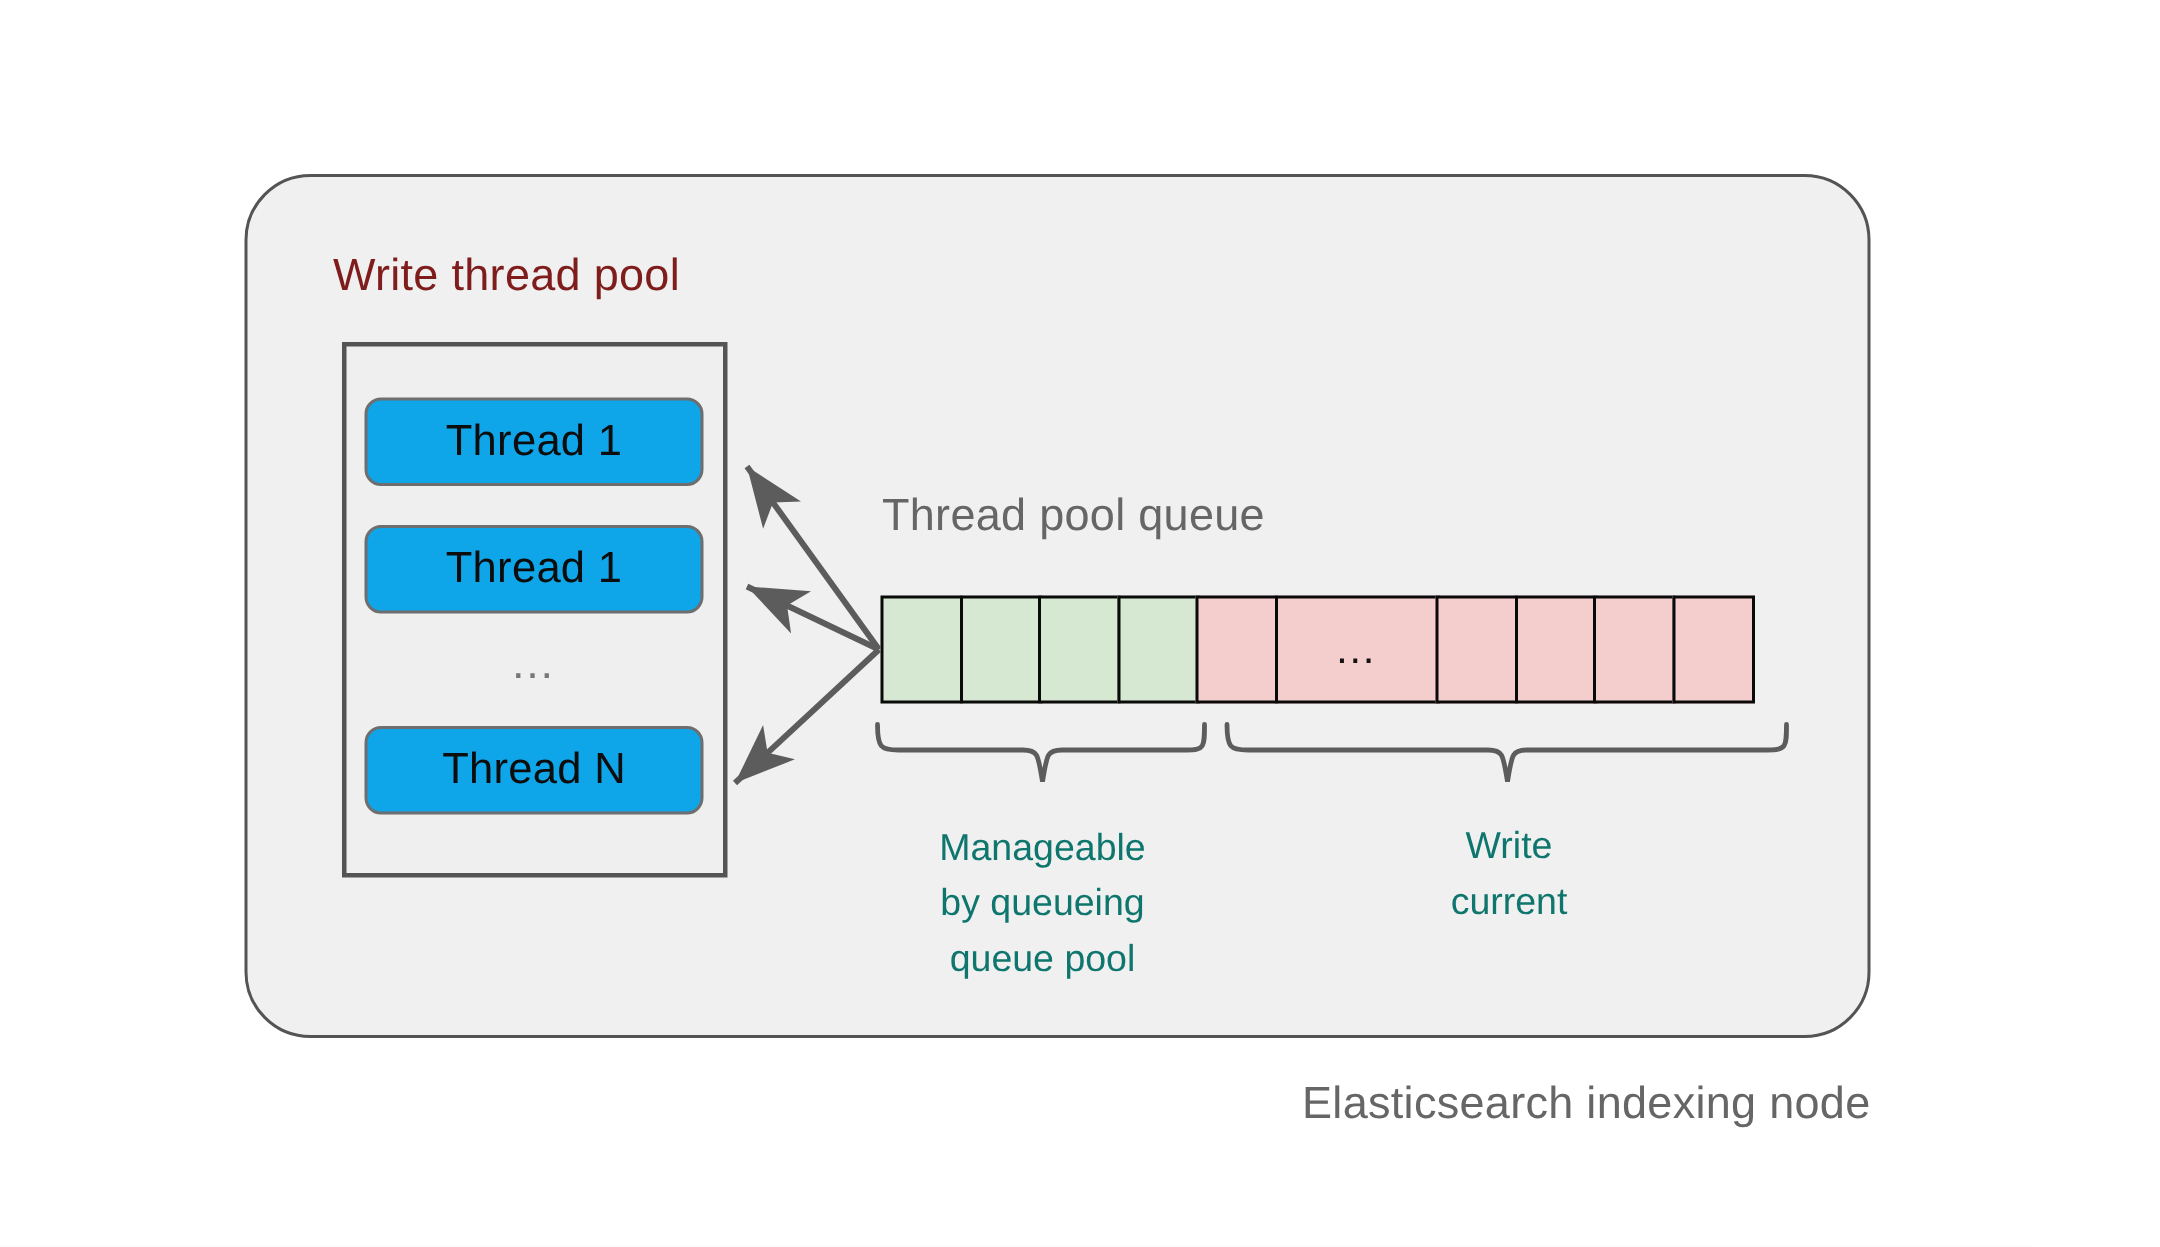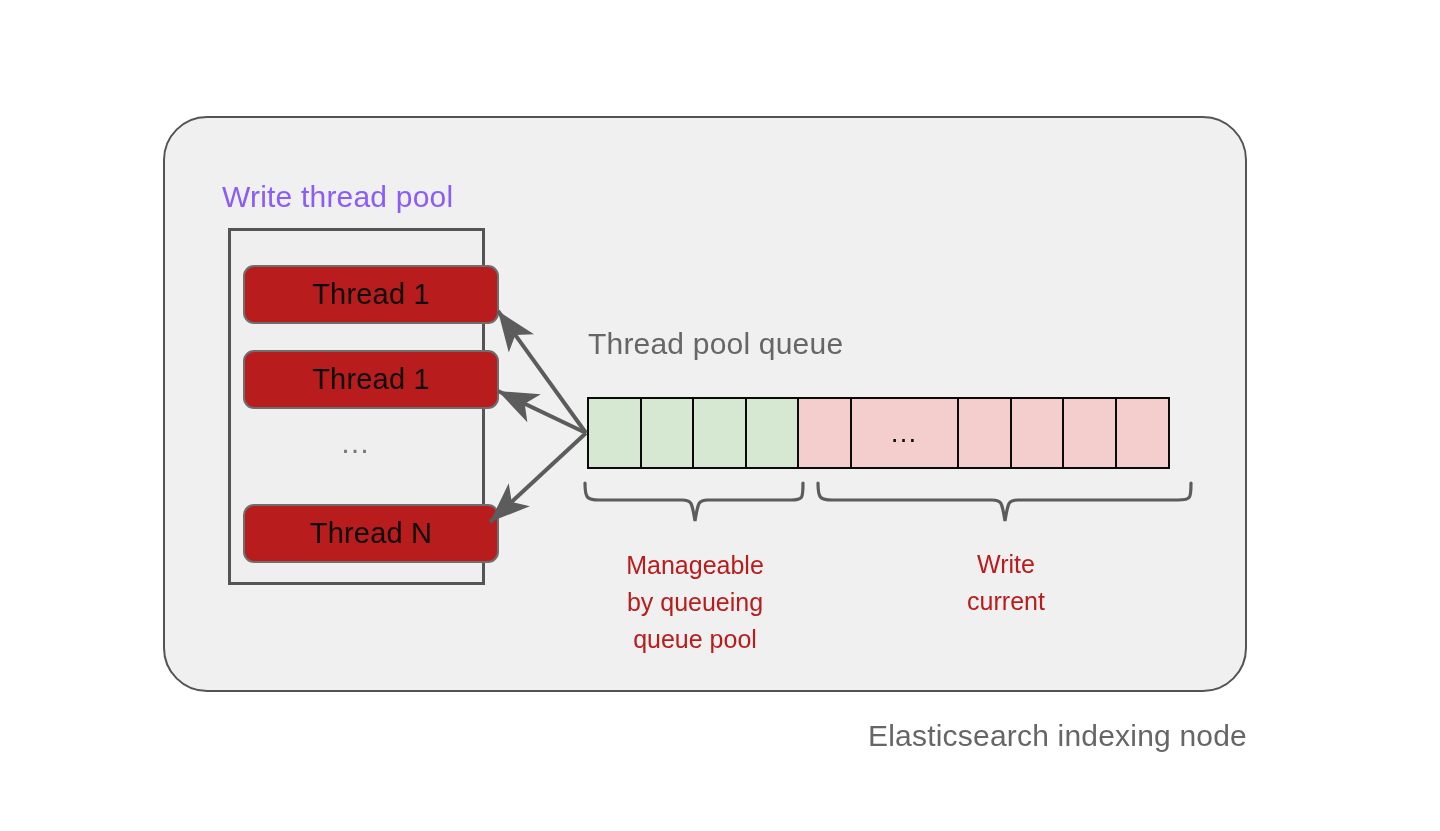"Write thread pool" .node-title { color: #8b5cf6 -> #7f1d1d; top: 180px -> 167px }
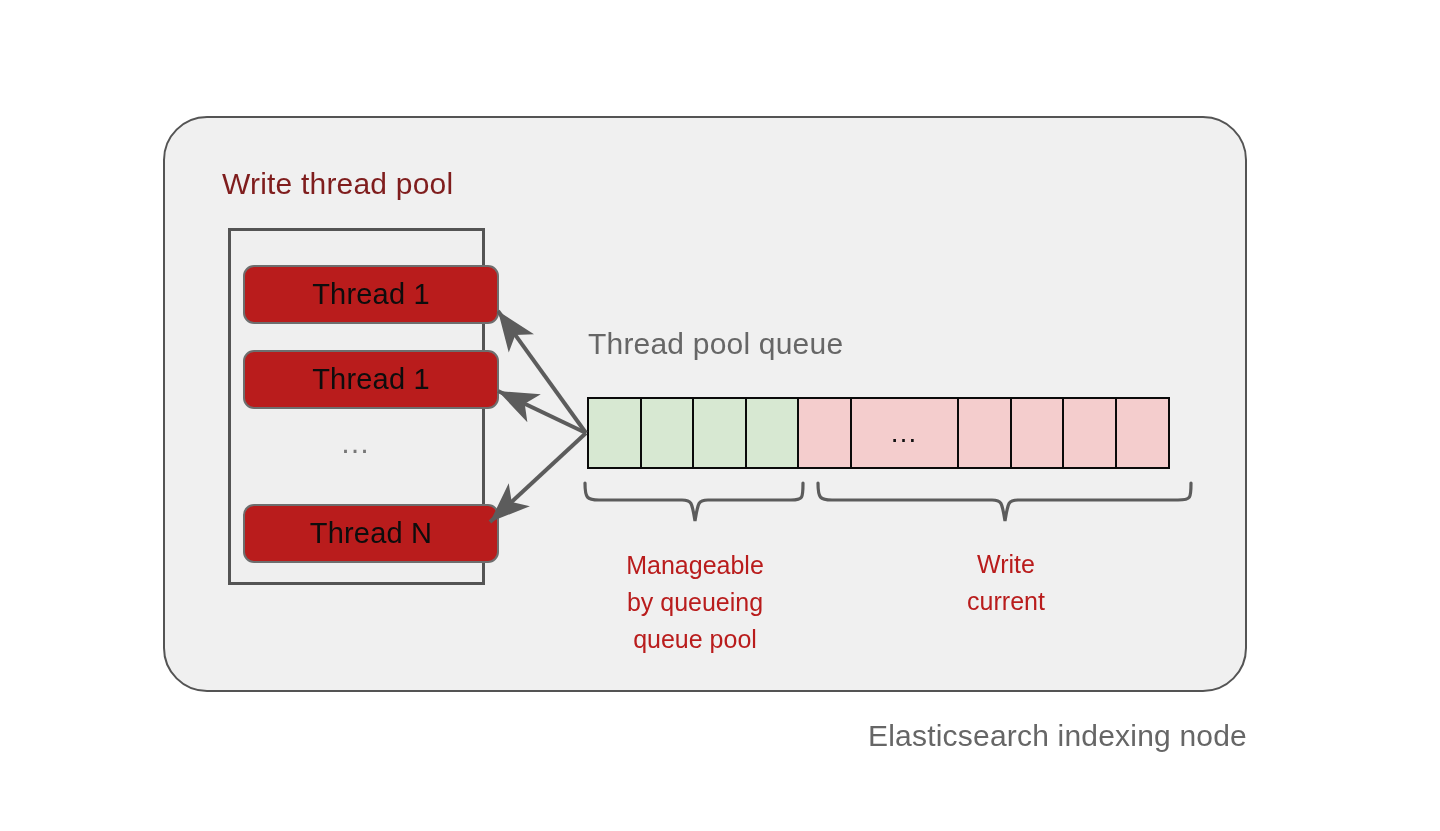"Thread 1" .thread-chip { background: #b91c1c -> #0ea5e9; width: 256px -> 226px }
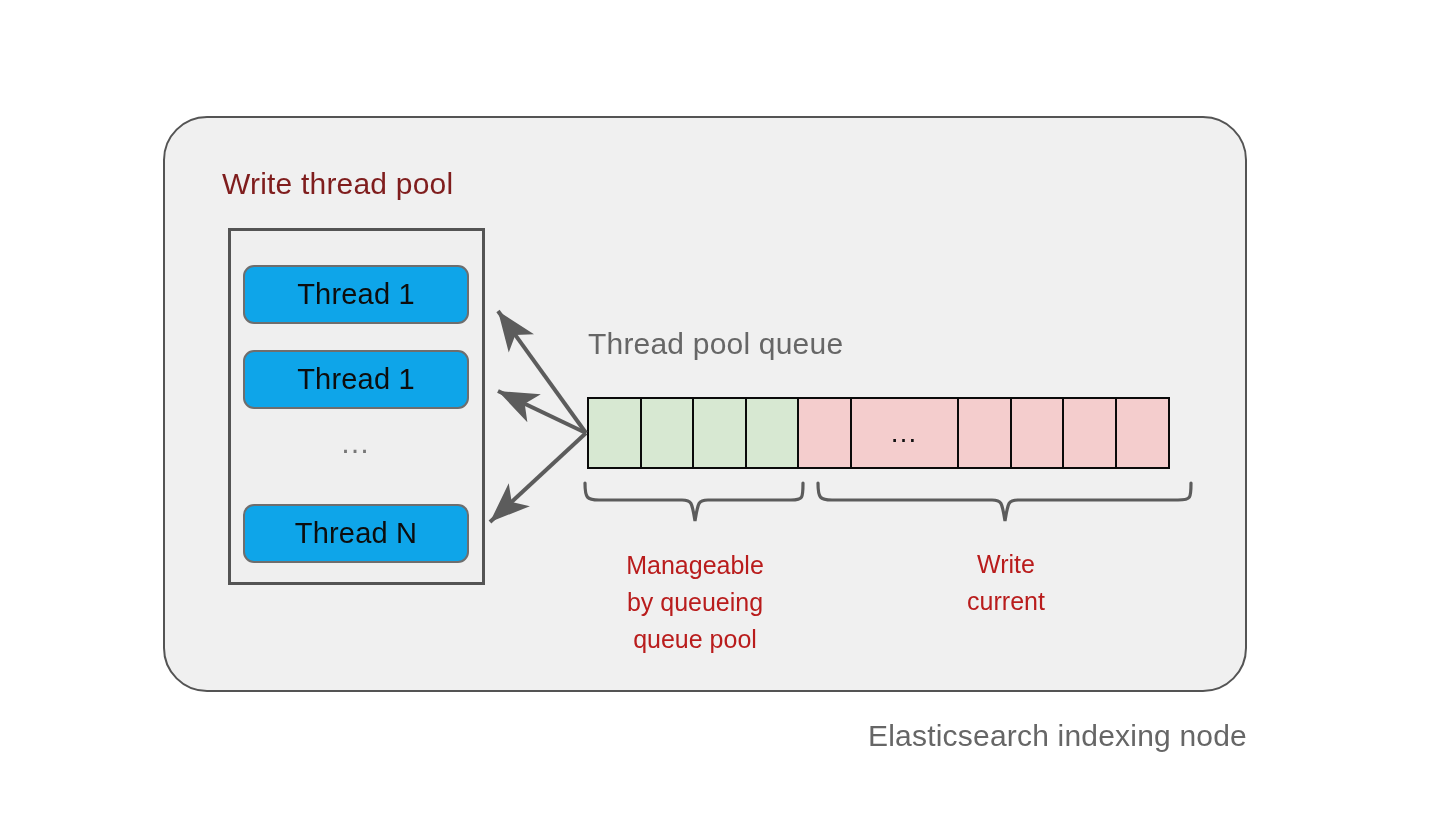"Thread N" .thread-chip.t3 { top: 504px -> 484px }
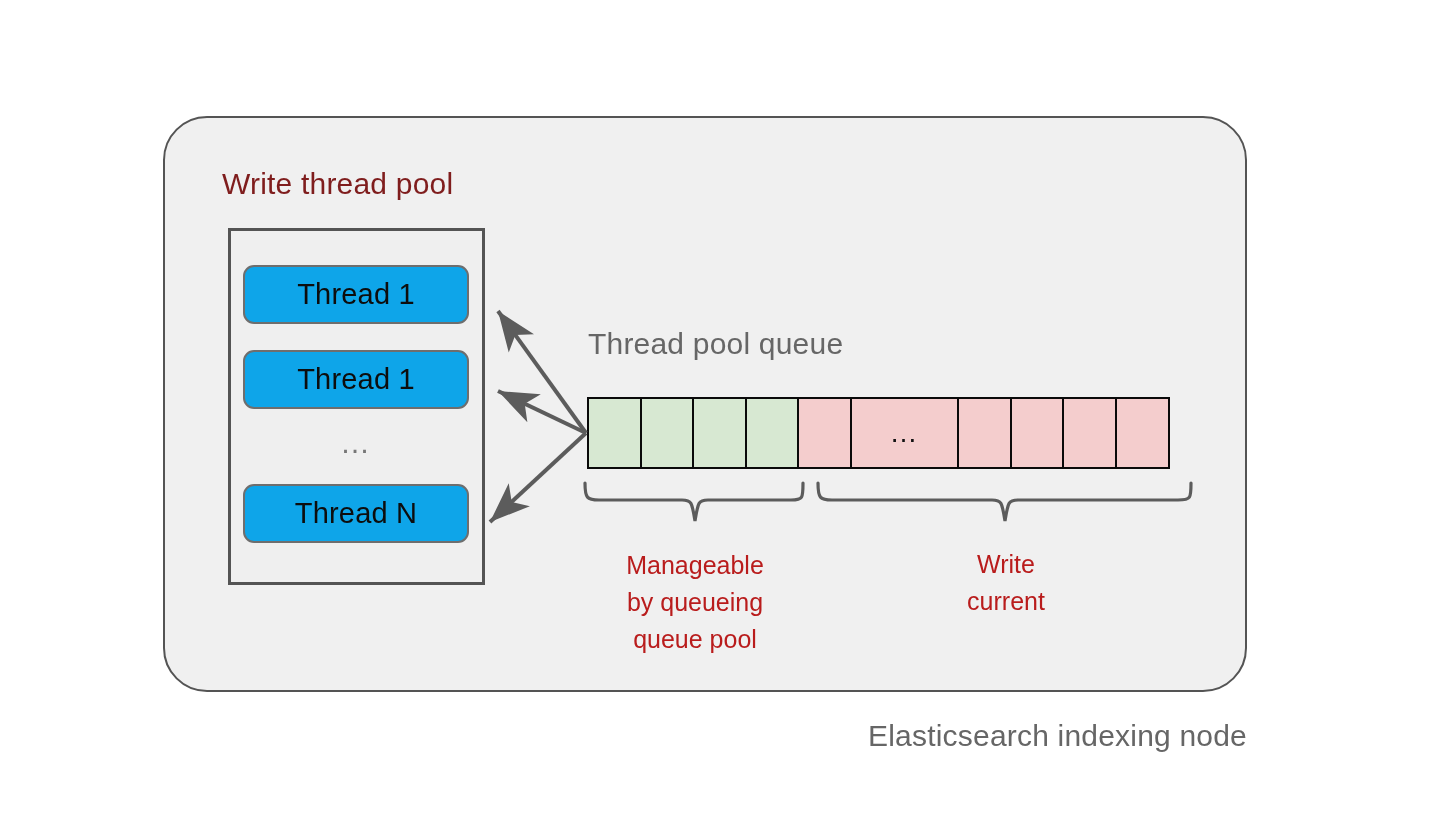"Manageable" .bracket-caption { color: #b91c1c -> #0f766e }
